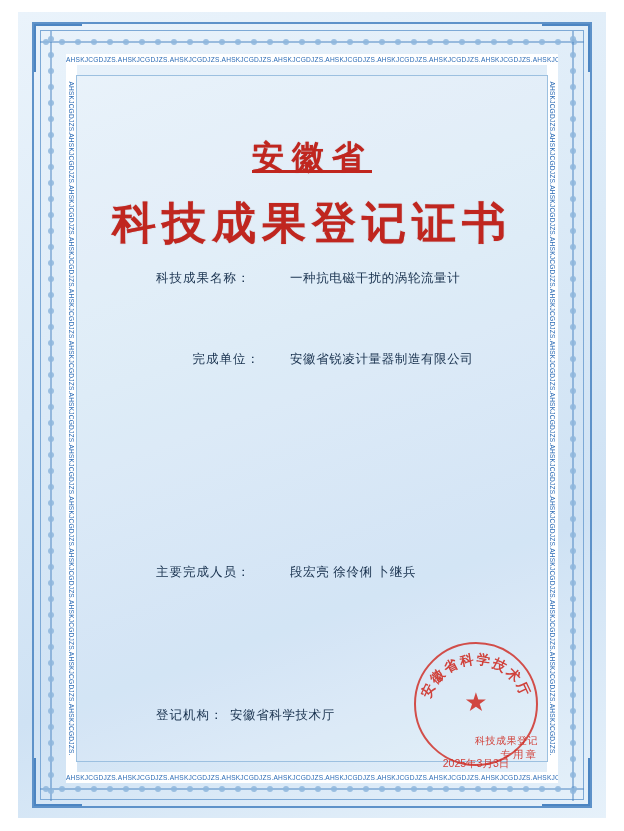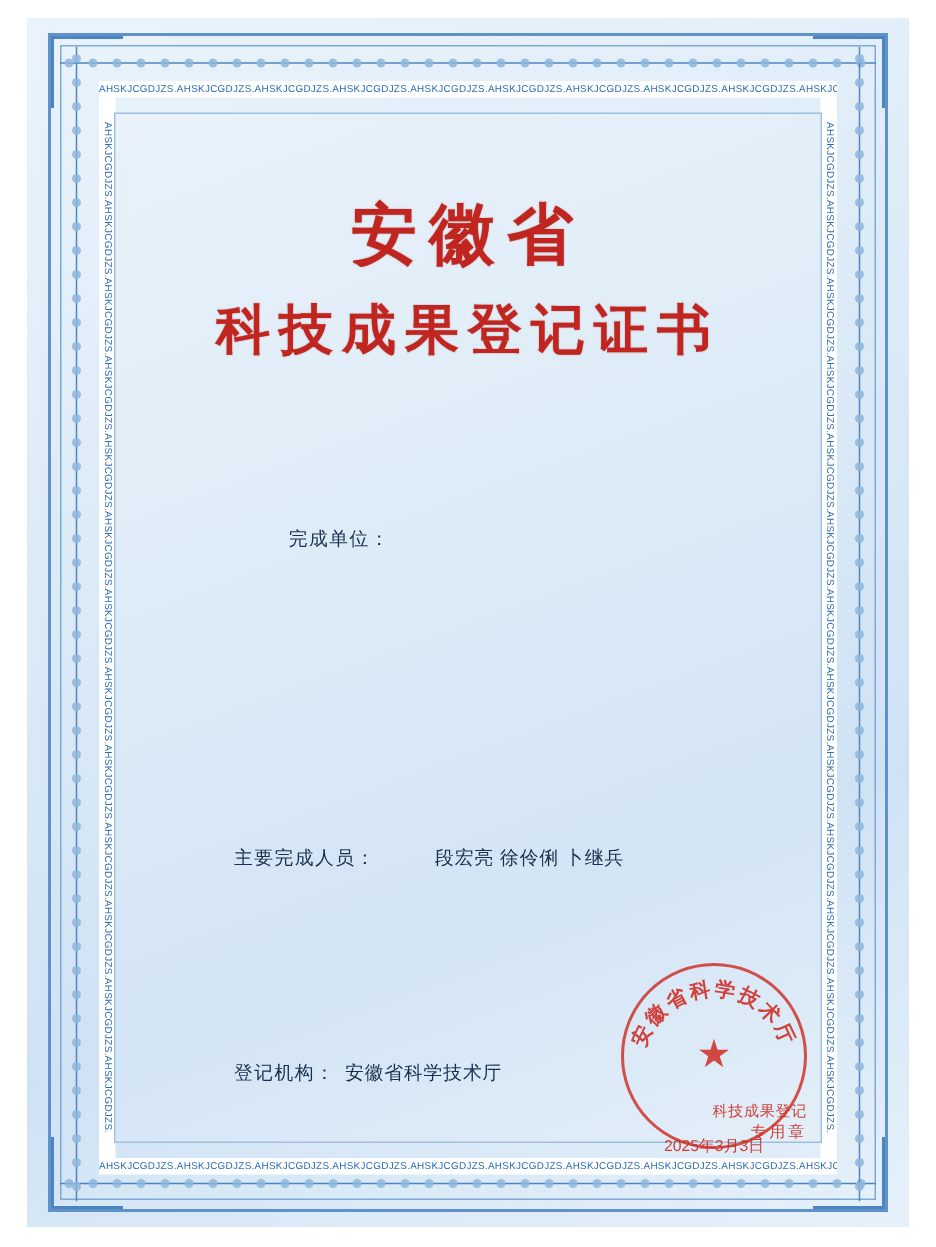"安徽省" .title-main { font-size: 44px -> 32px; text-decoration: none -> underline }
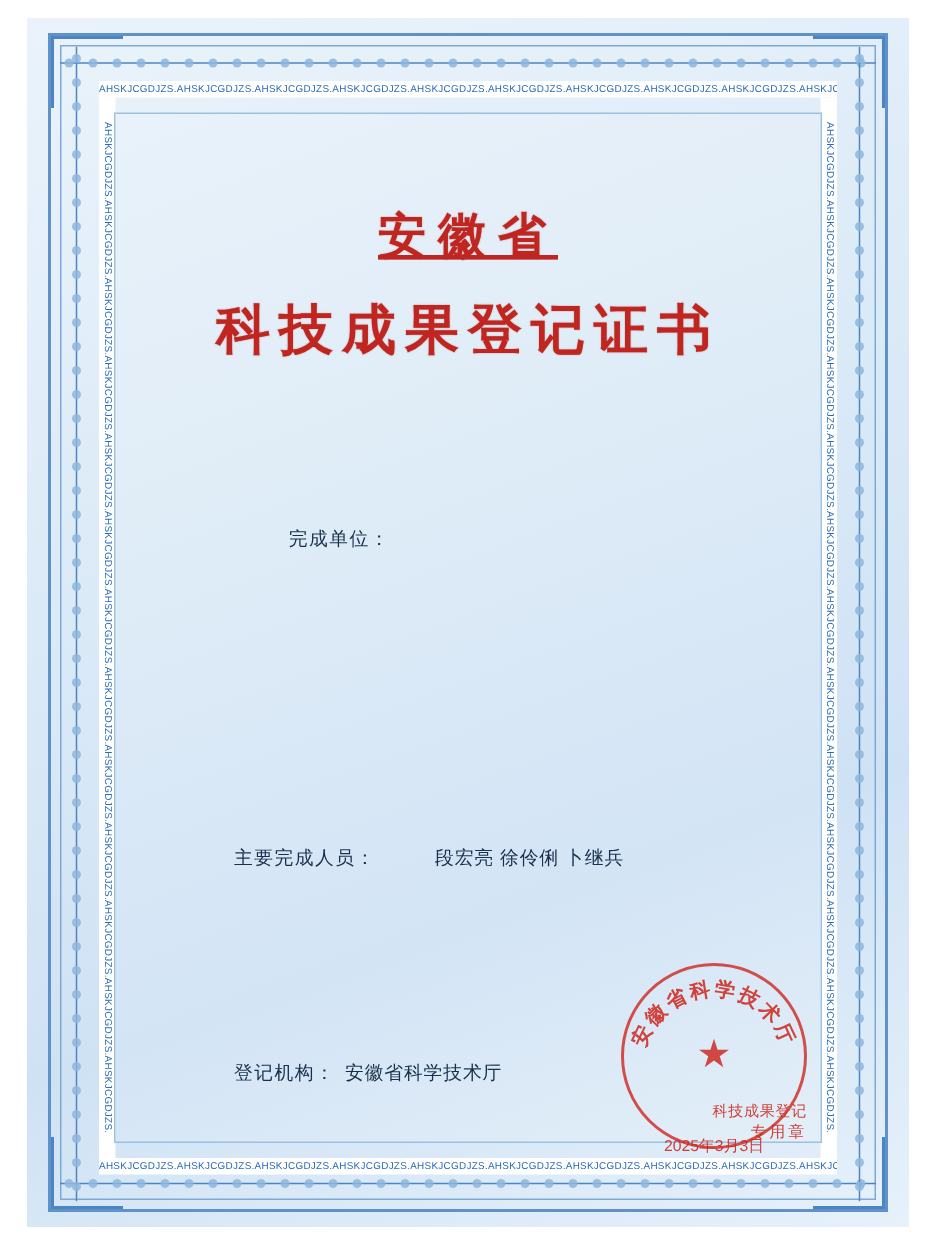"科技成果登记证书" .title-sub { font-family: Liberation Mono, monospace -> Liberation Sans, sans-serif; font-size: 36px -> 44px }
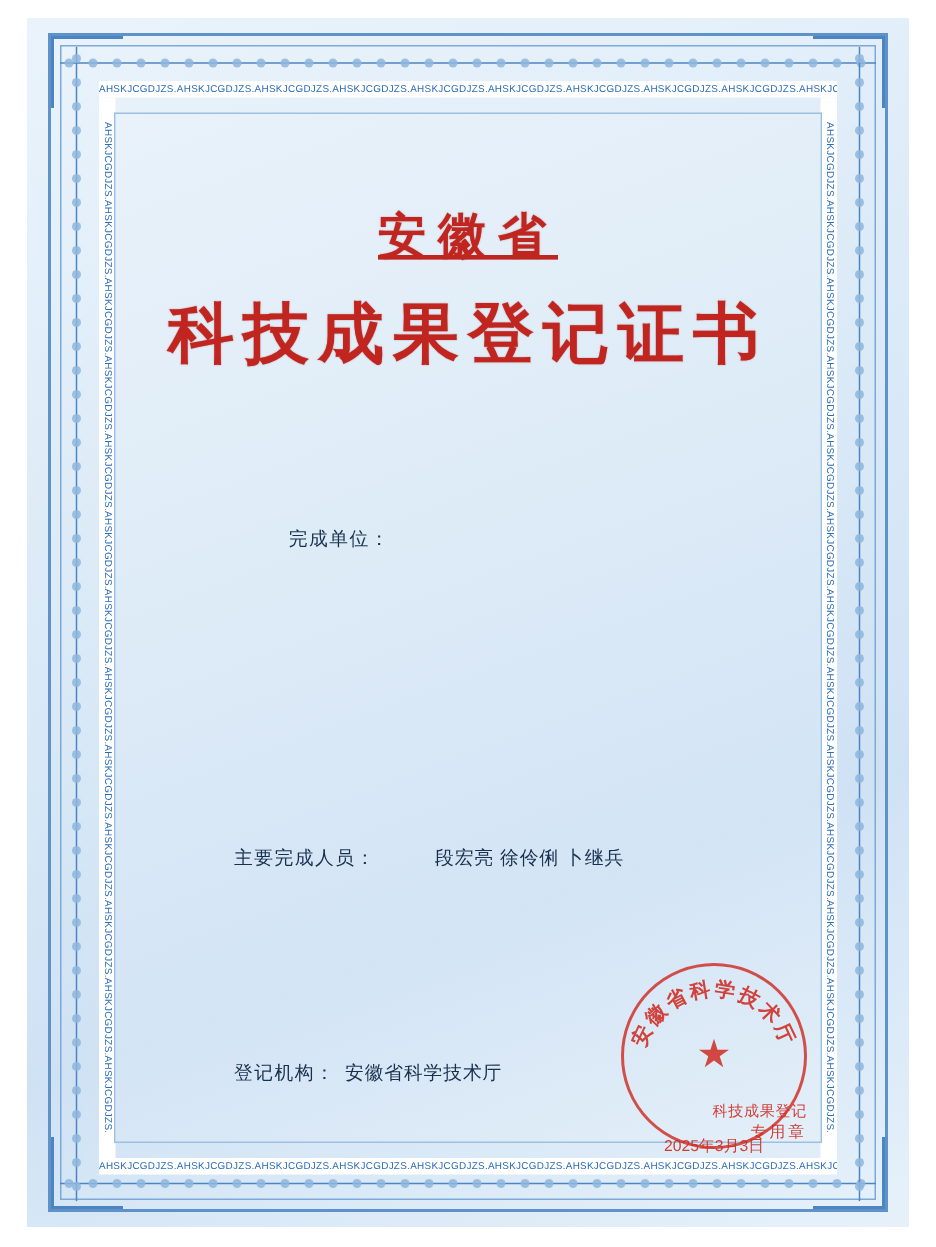"科技成果名称：" div.field { html: none -> <div> <span>科技成果名称：</span> <span>一种抗电磁干扰的涡轮流量计</span> </div> }
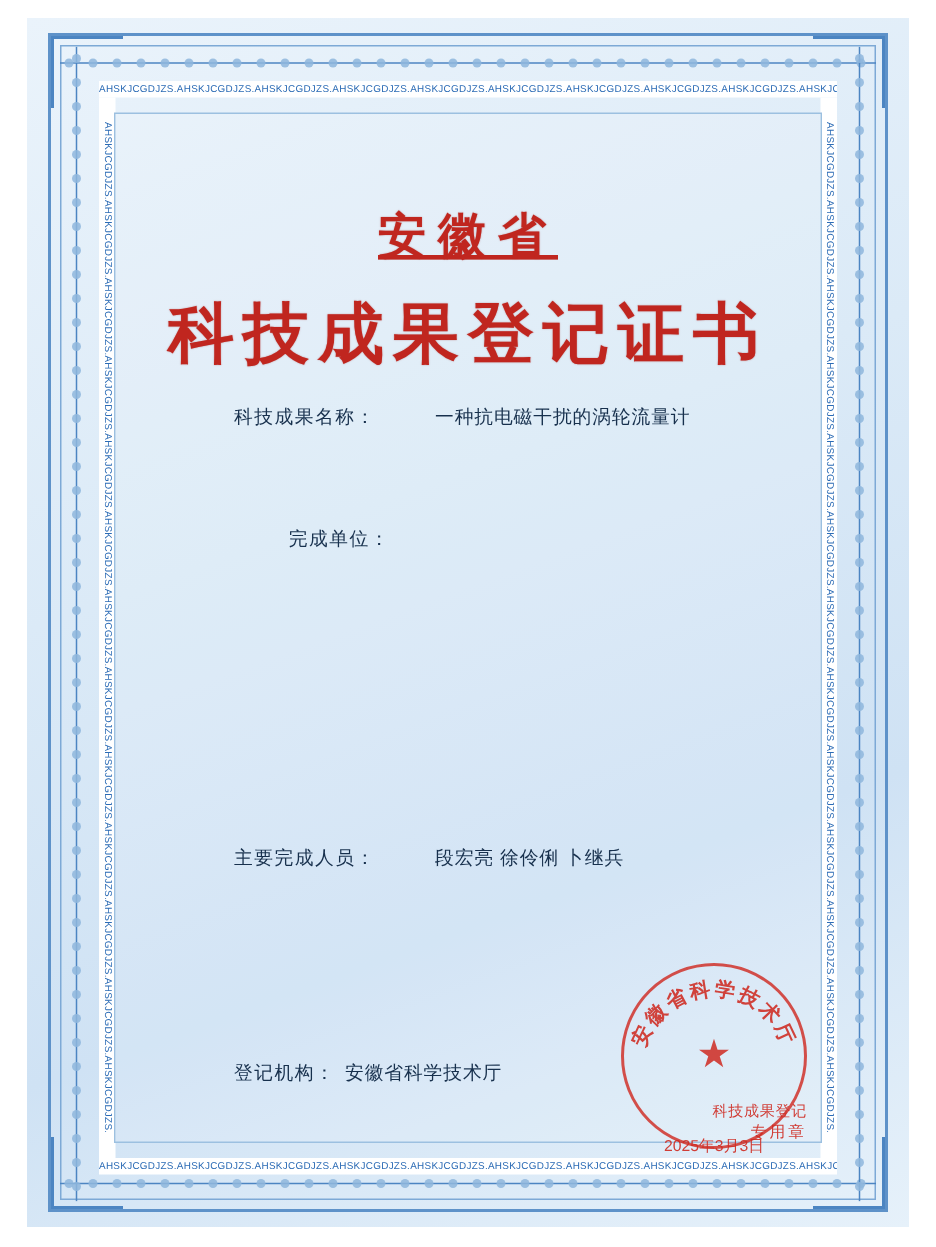"安徽省锐凌计量器制造有限公司" span.val { html: none -> <span>安徽省锐凌计量器制造有限公司</span> }
